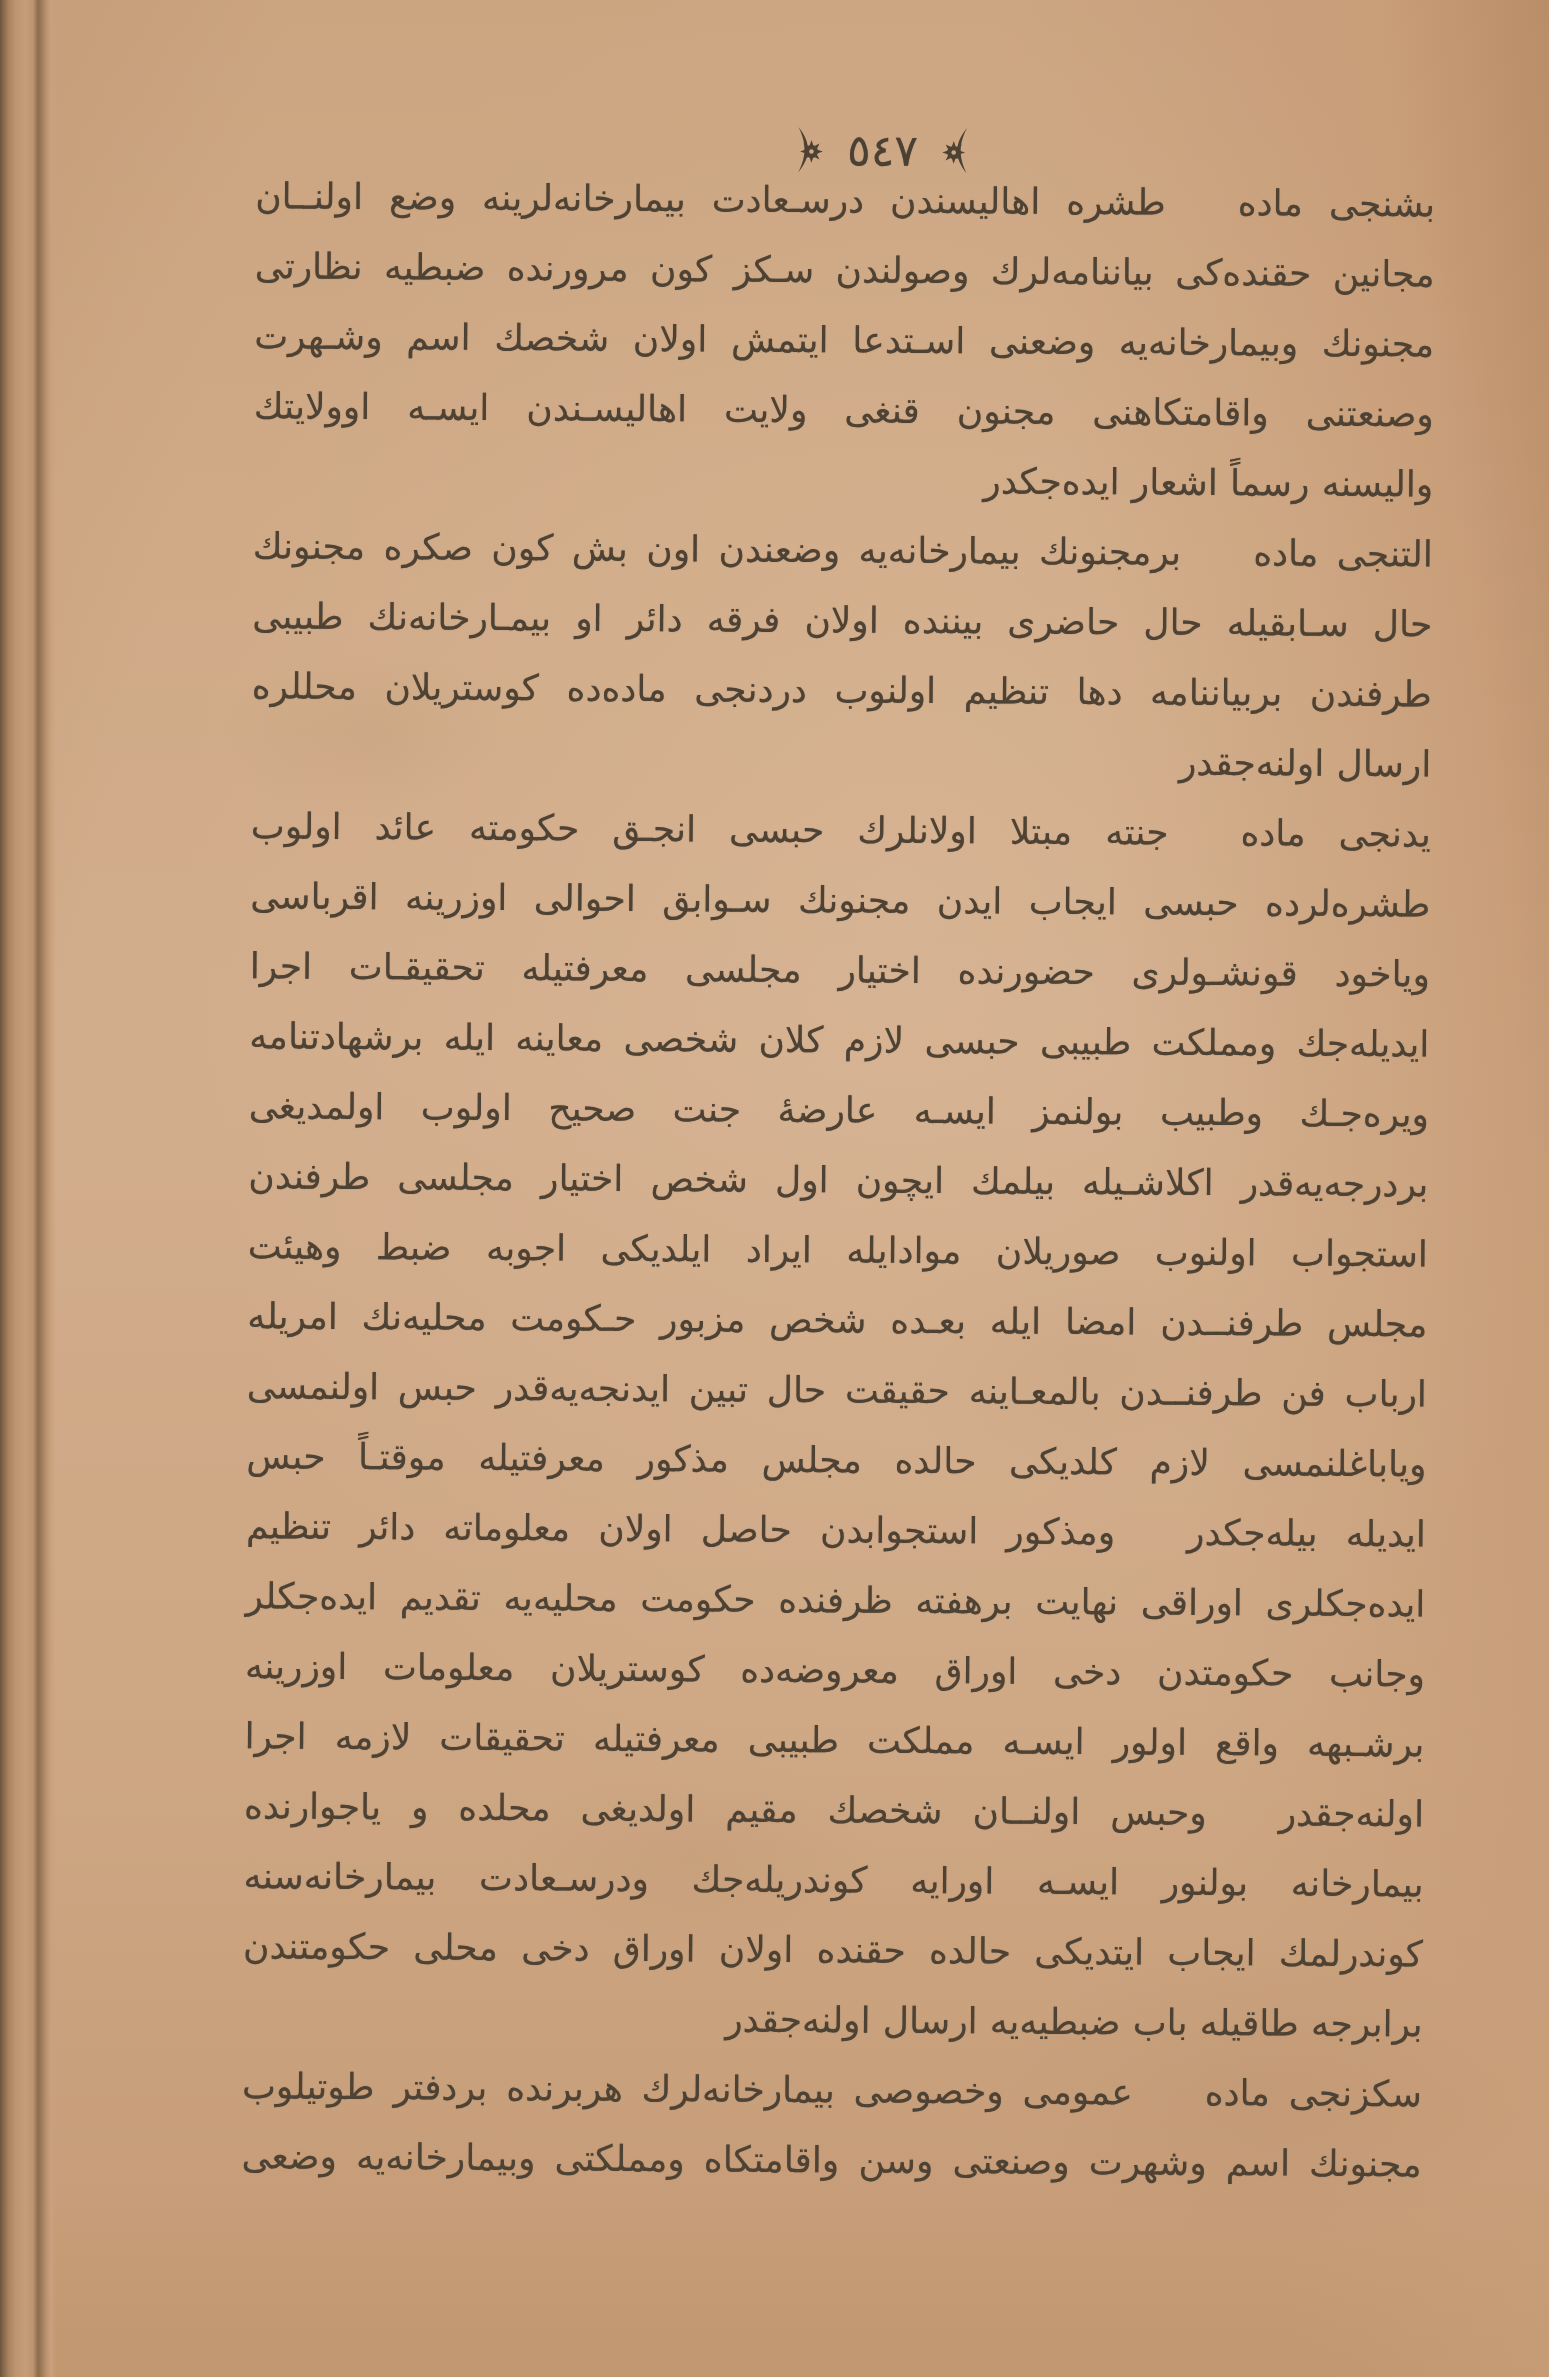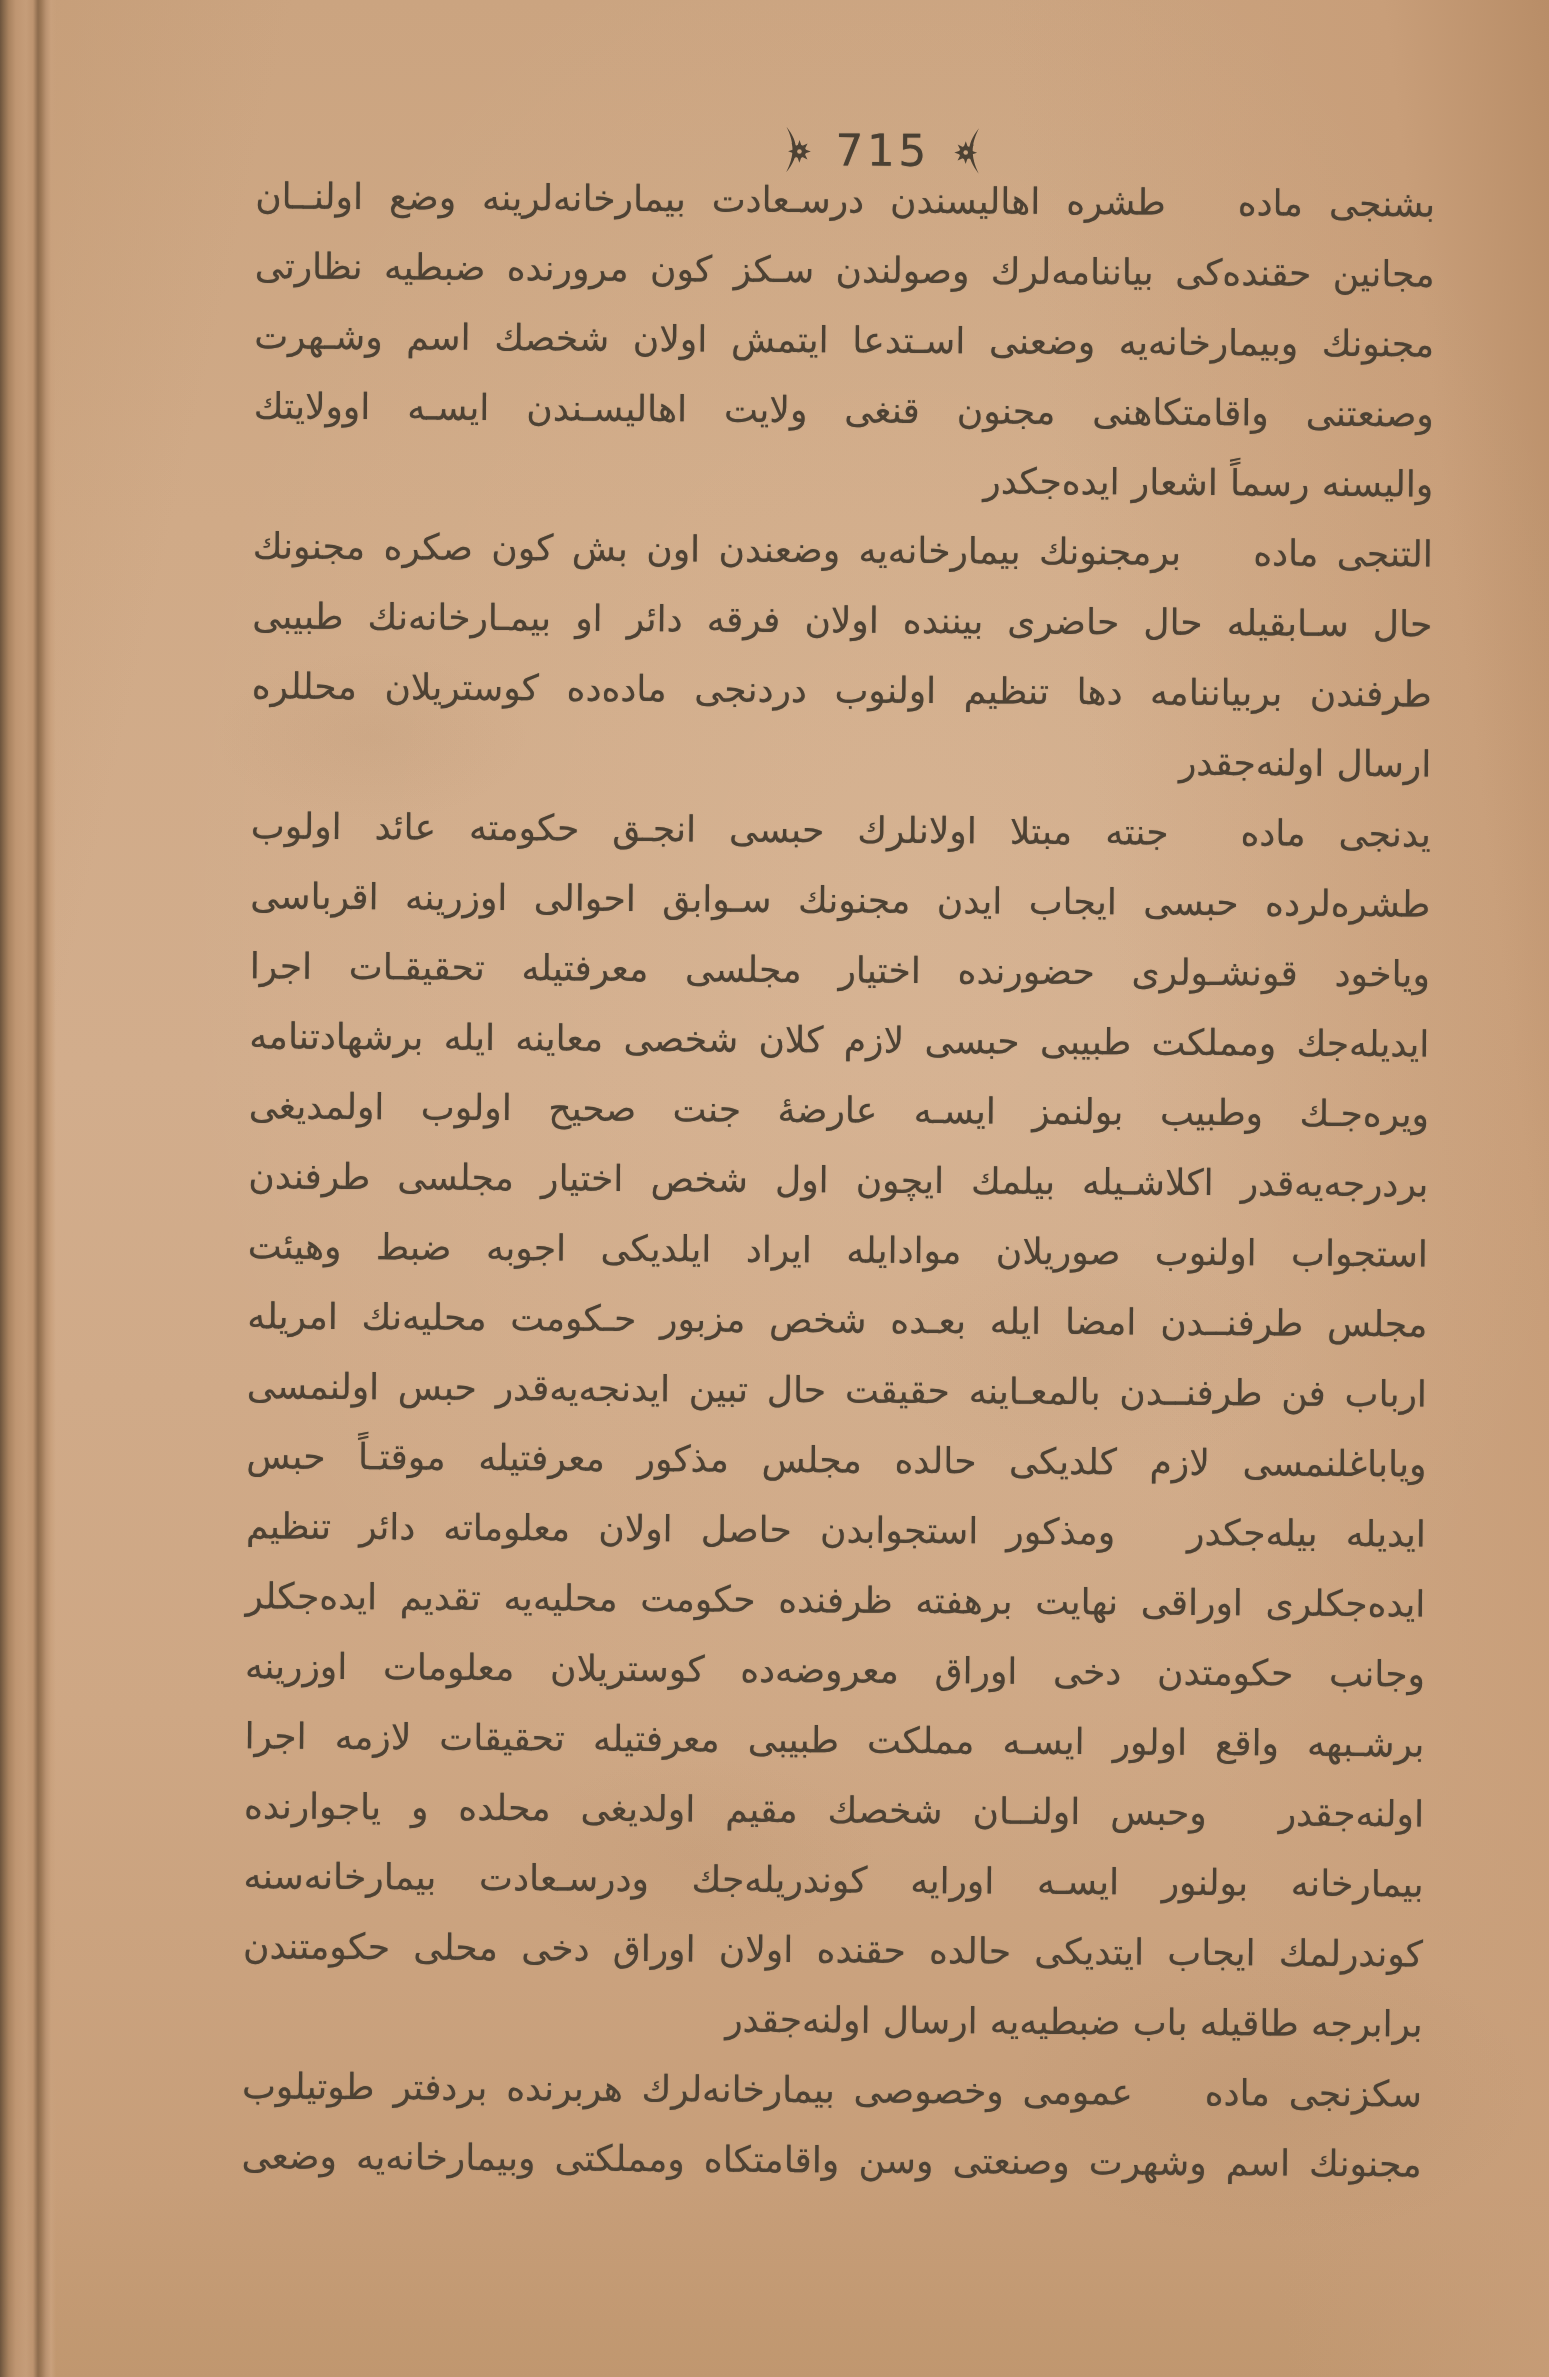"715" span.pagenum { text: 715 -> ٥٤٧ }
